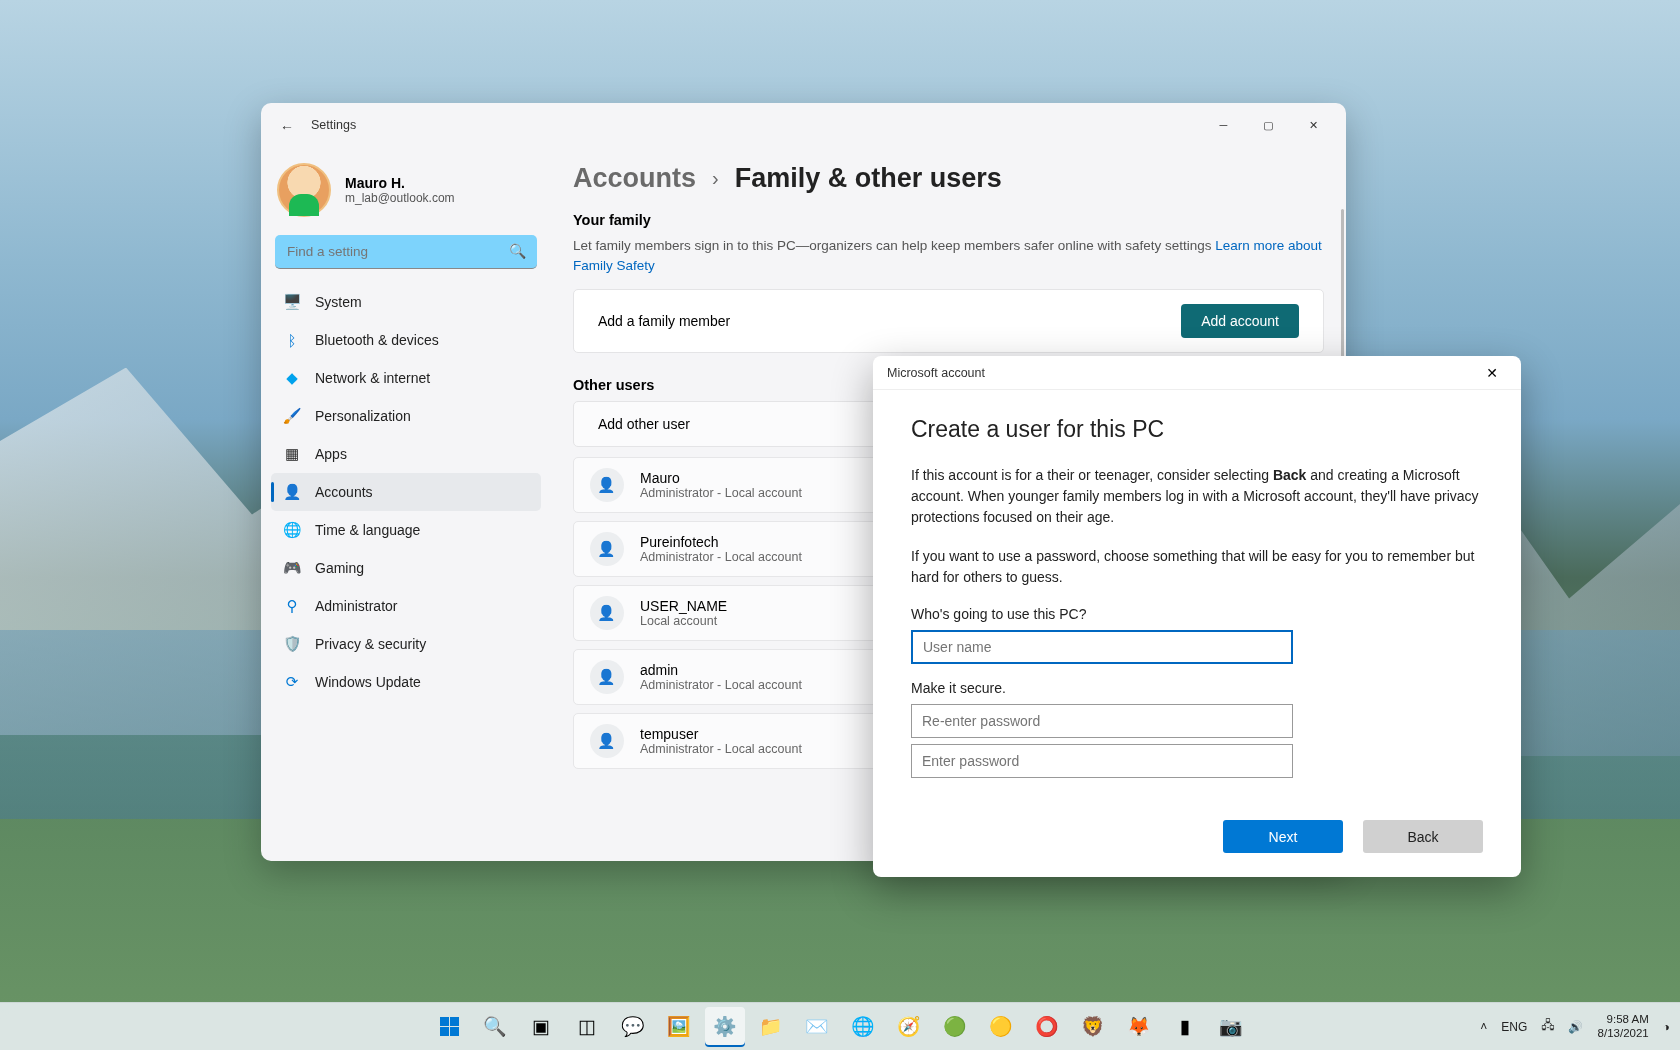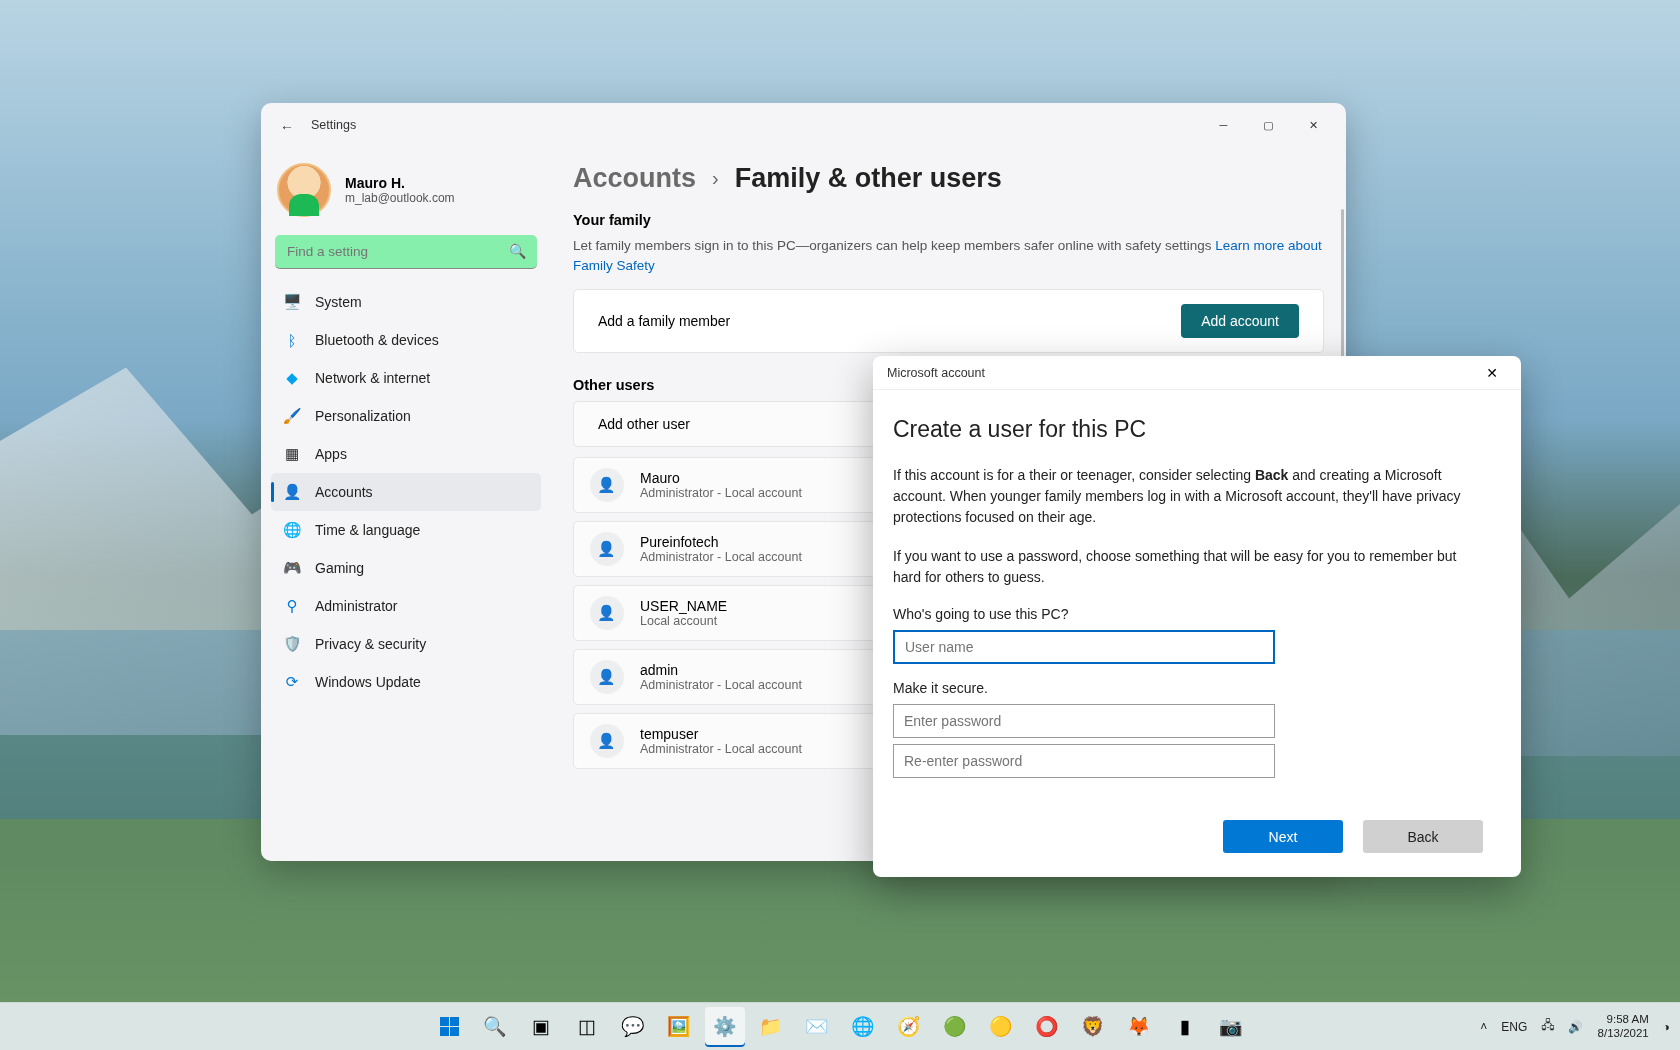"Find a setting" .search-box input { background: #86efac -> #7dd3fc }
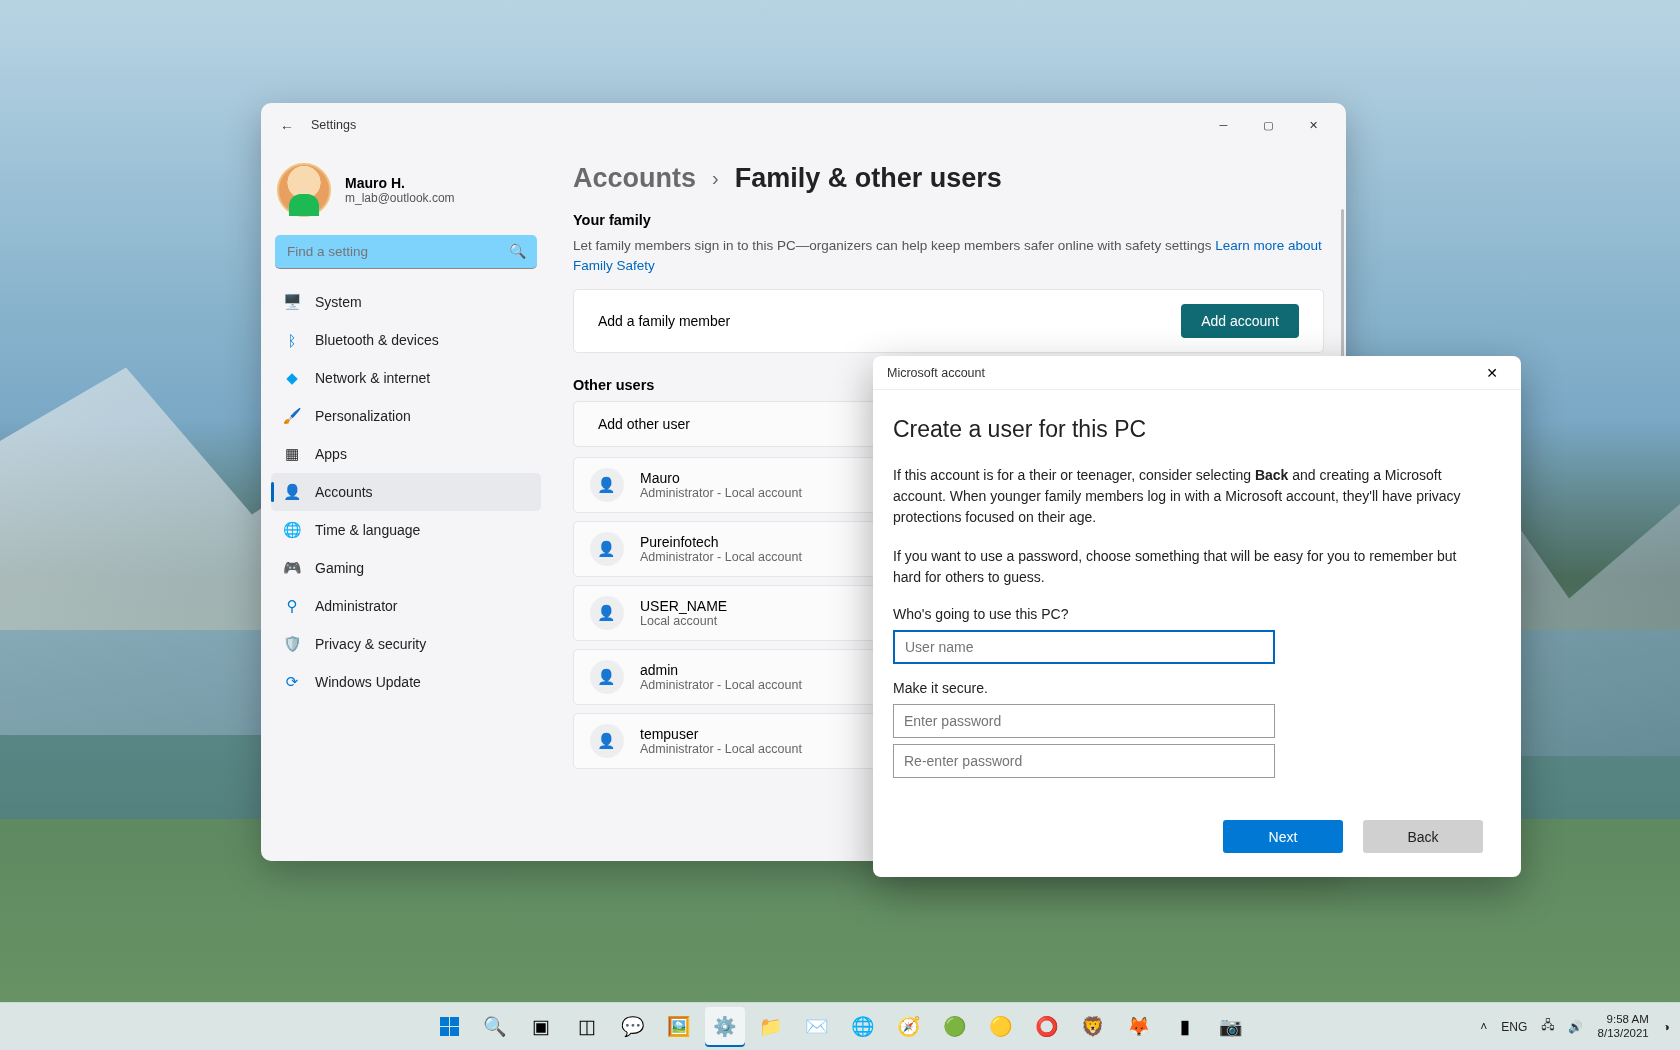"Create a user for this" .dlg-body { padding: 26px 38px 22px 20px -> 26px 38px 22px 38px }
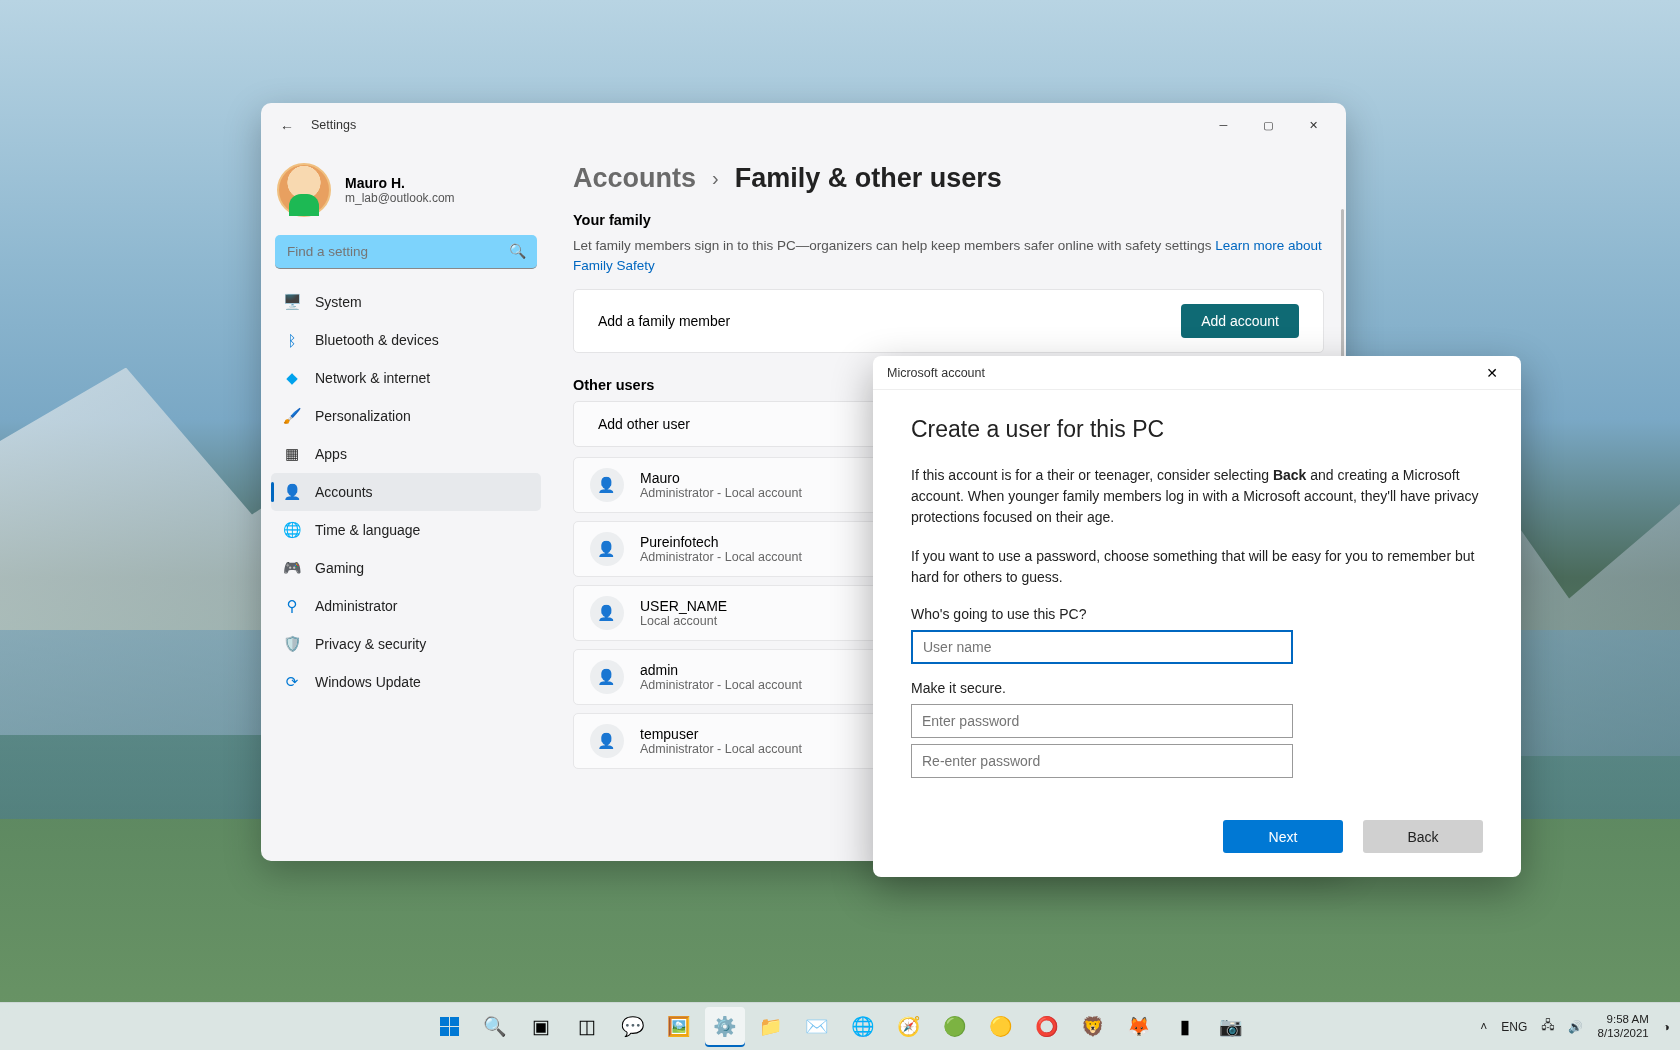"Enter password" input.dlg-input { order: before "Re-enter password" -> after "Re-enter password" }
